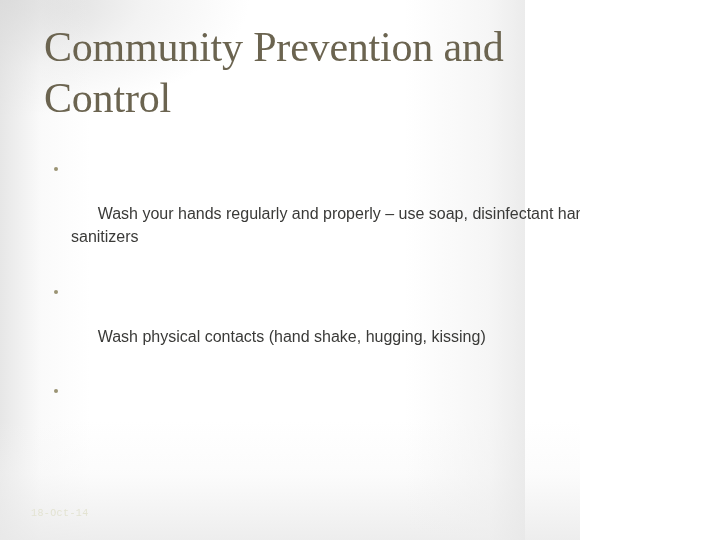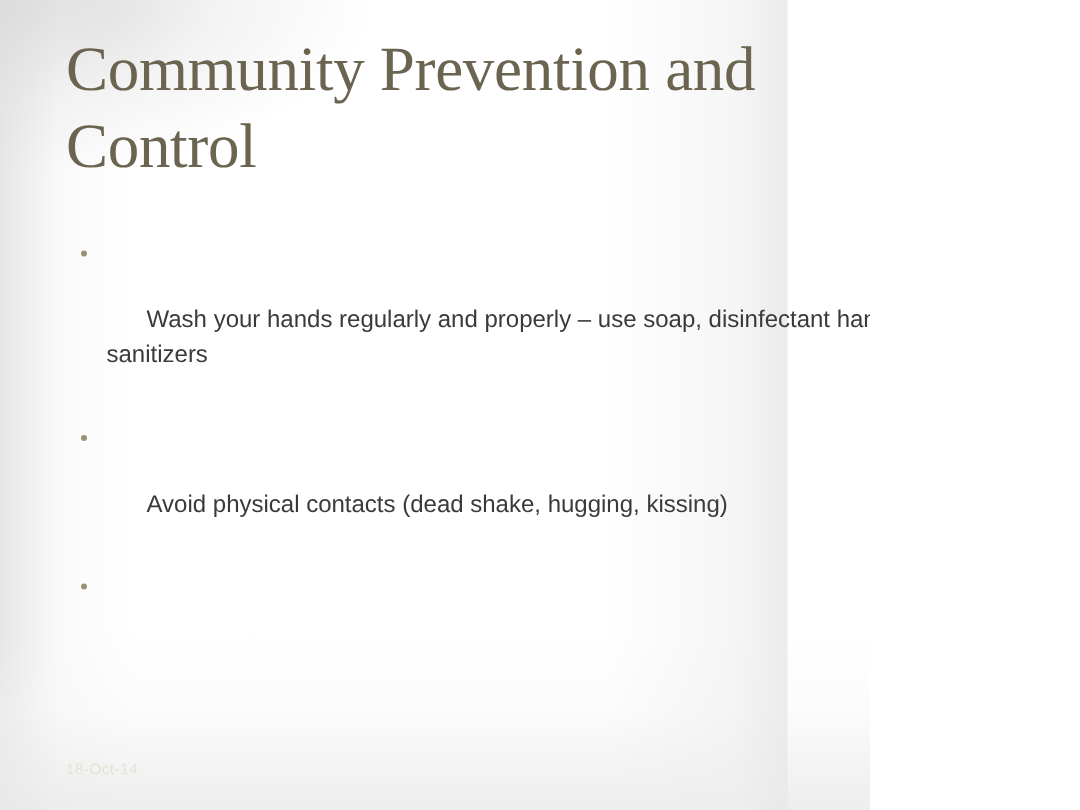"Avoid physical contacts (dead shake," span { text: Avoid physical contacts (dead -> Wash physical contacts (hand }
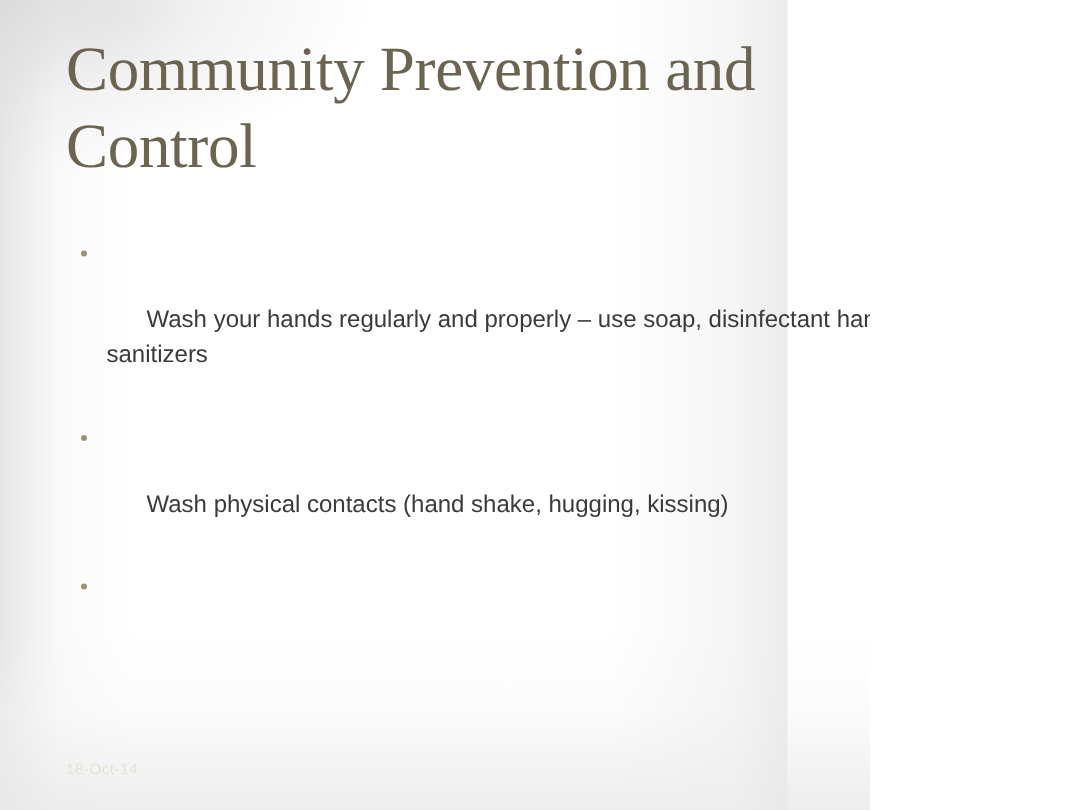"18-Oct-14" .footer-date { font-family: Liberation Sans, sans-serif -> Liberation Mono, monospace; left: 44px -> 31px }
